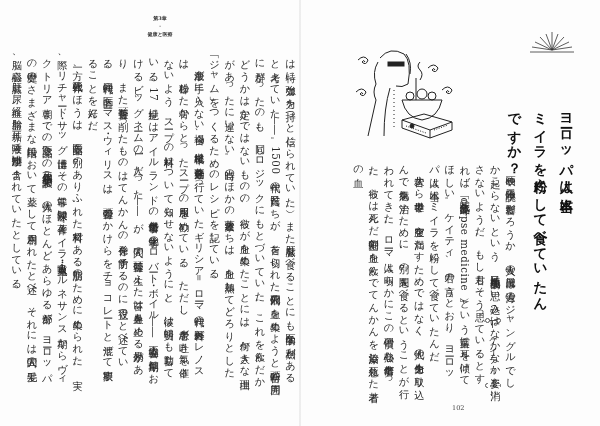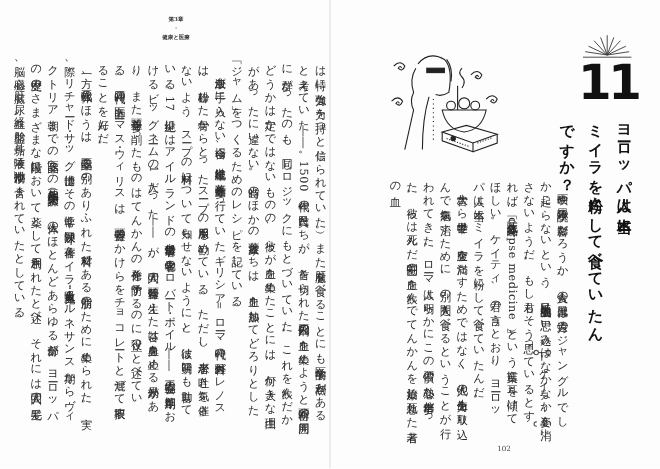"11" div.chapter-num { html: <div>11</div> -> none }
